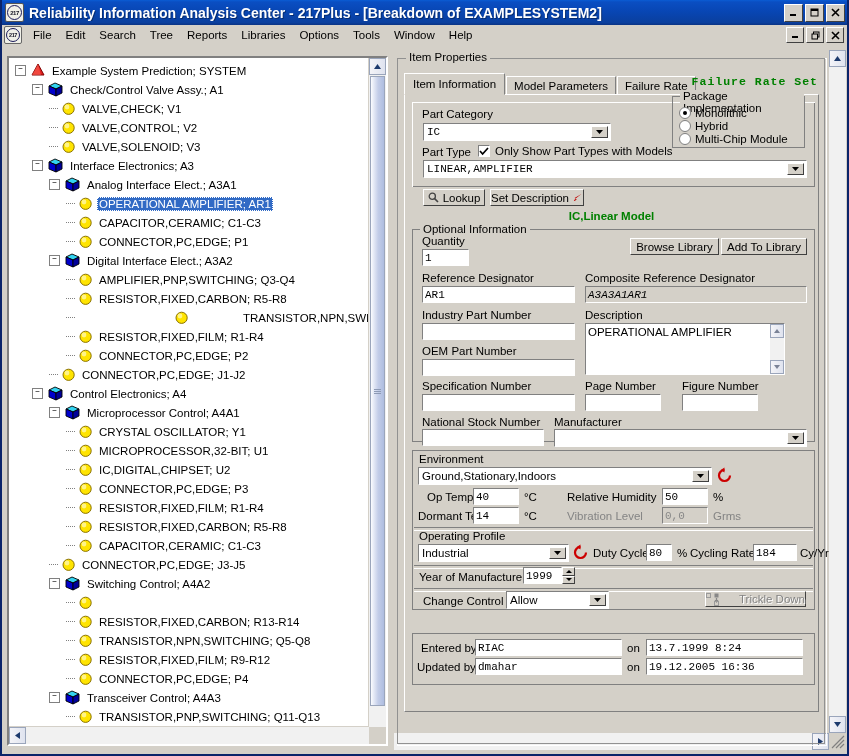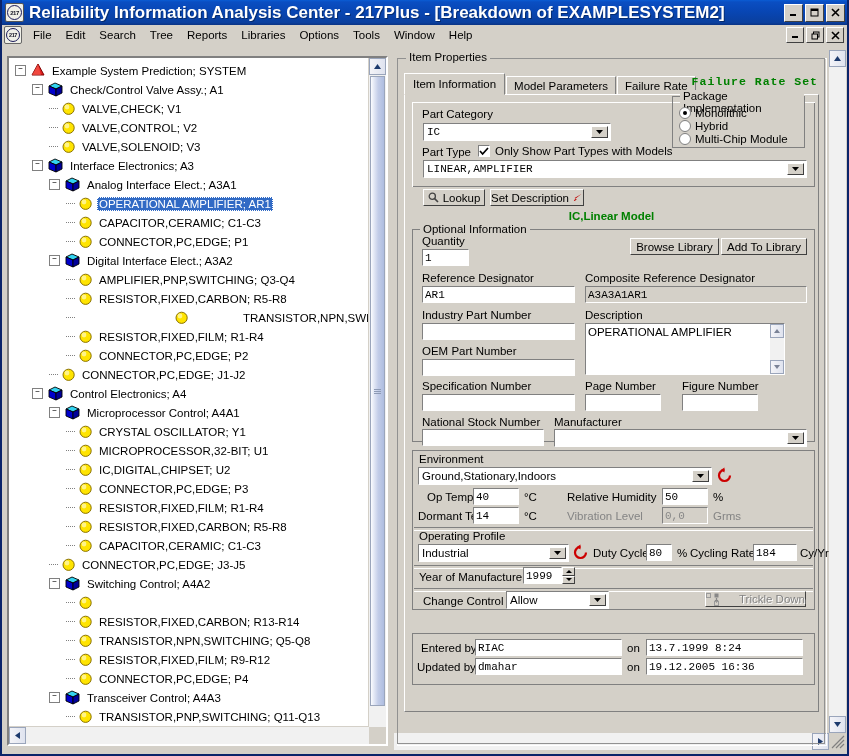"Reliability Information Analysis Center" .title-text { font-size: 17px -> 14px }
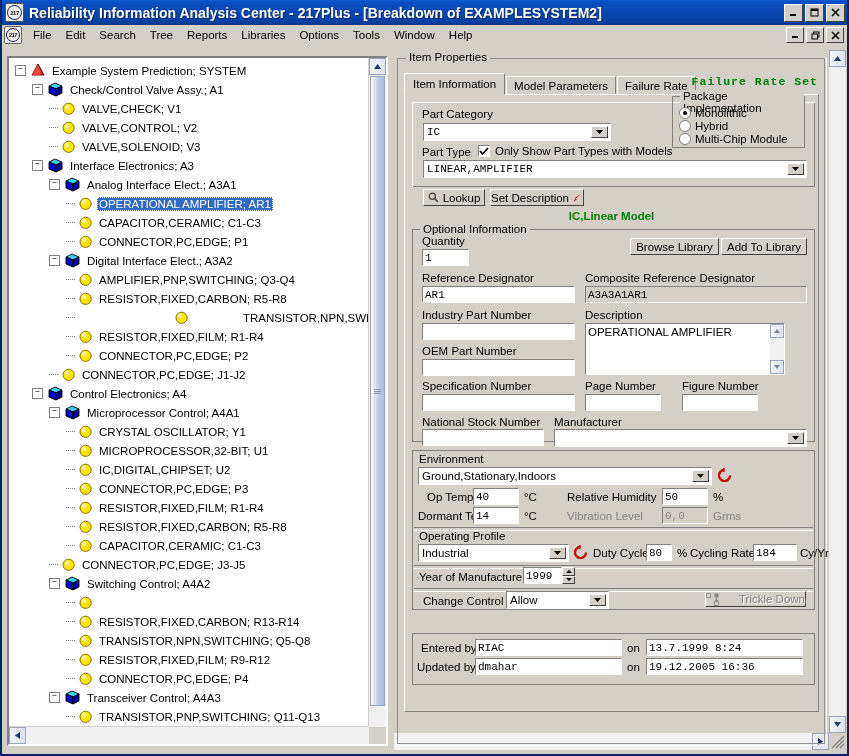"A3A3A1AR1" .inp.ro { font-style: none -> italic }
